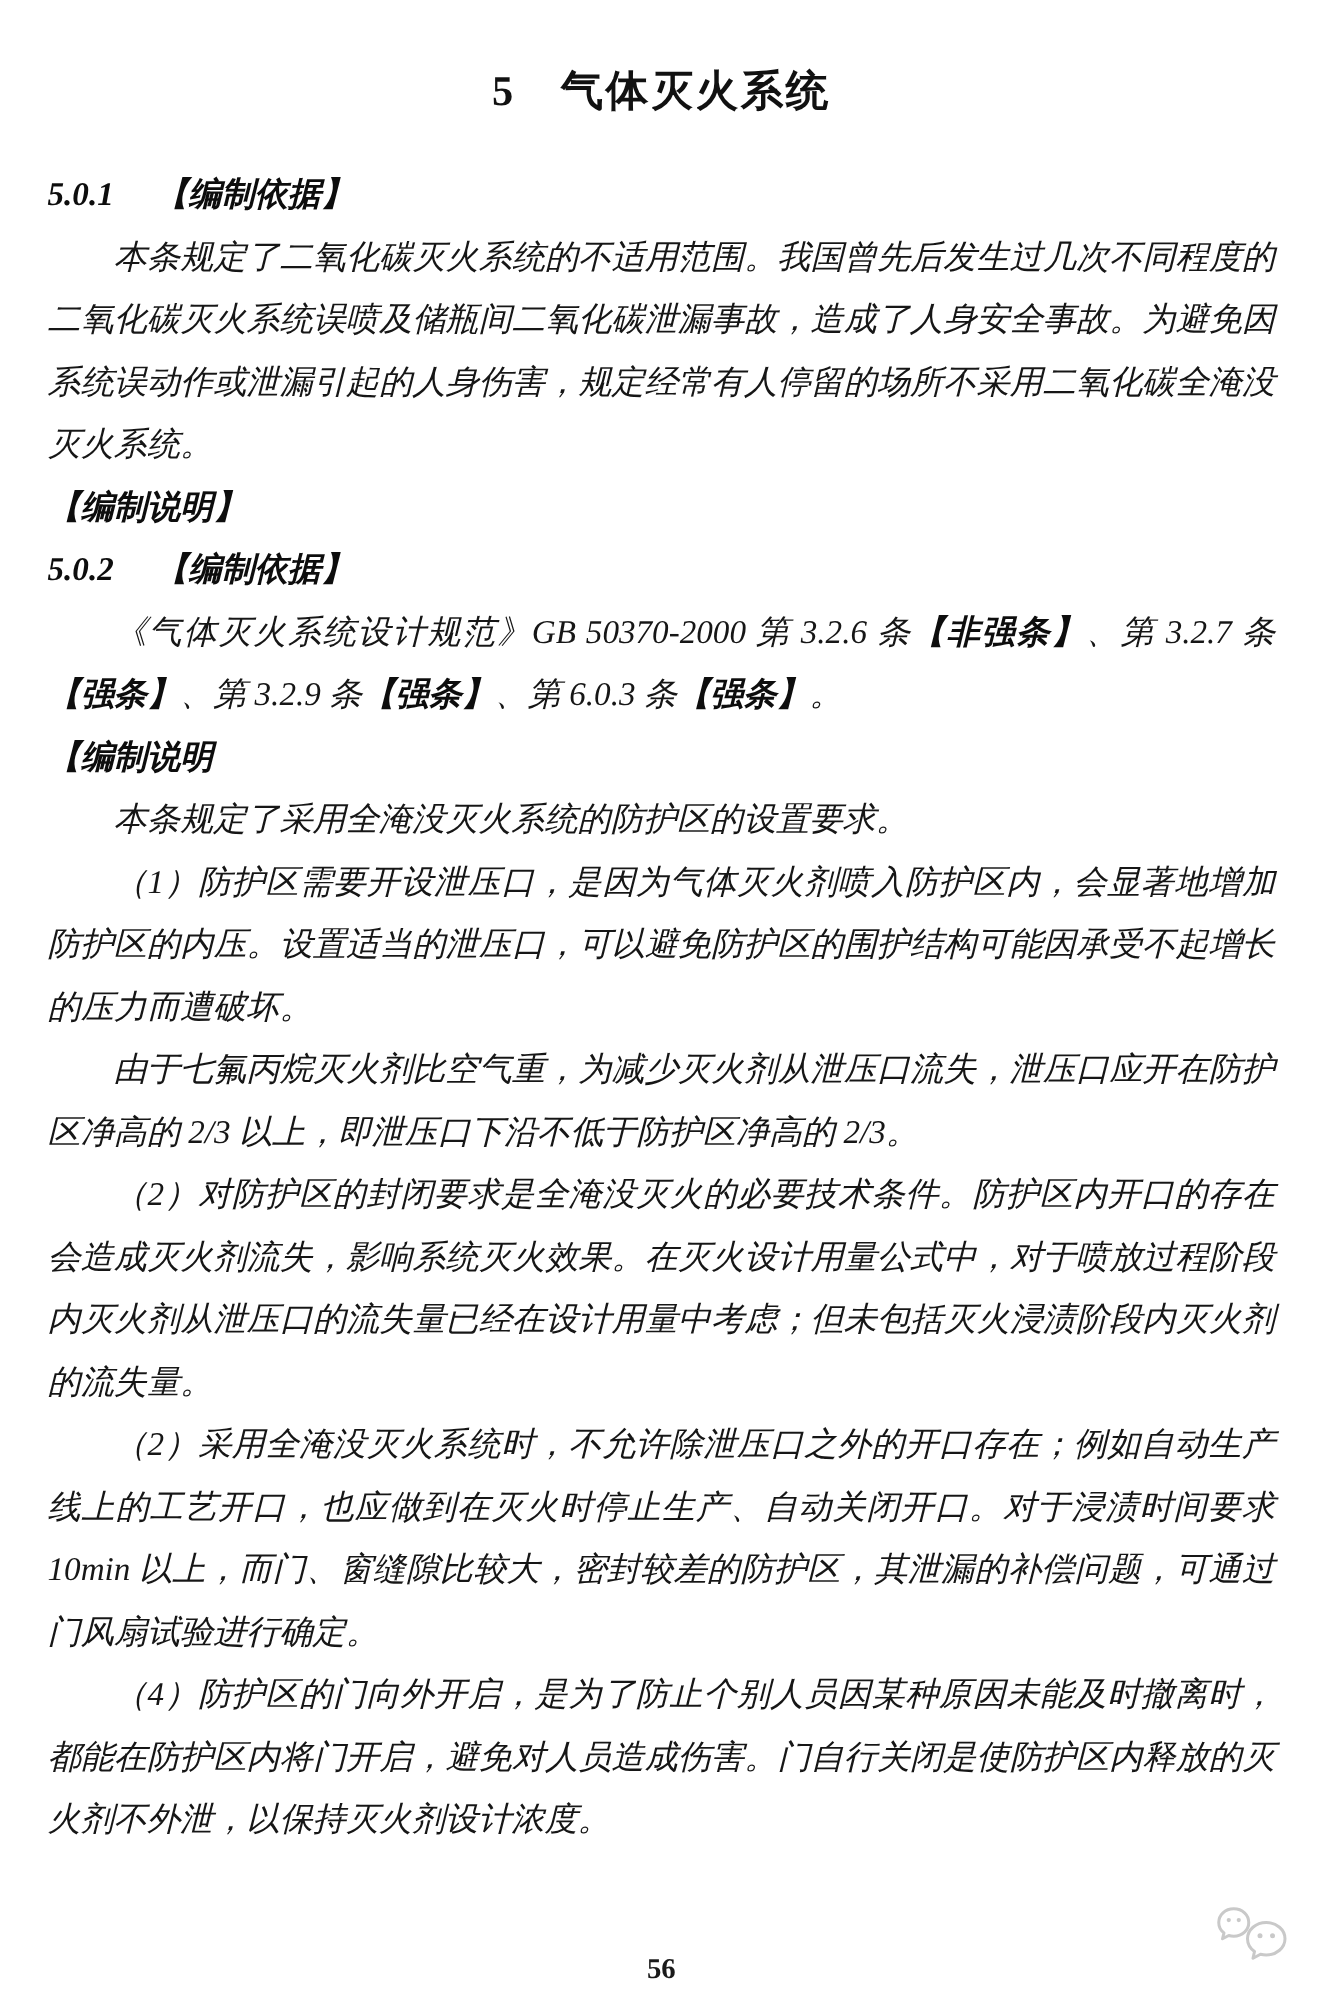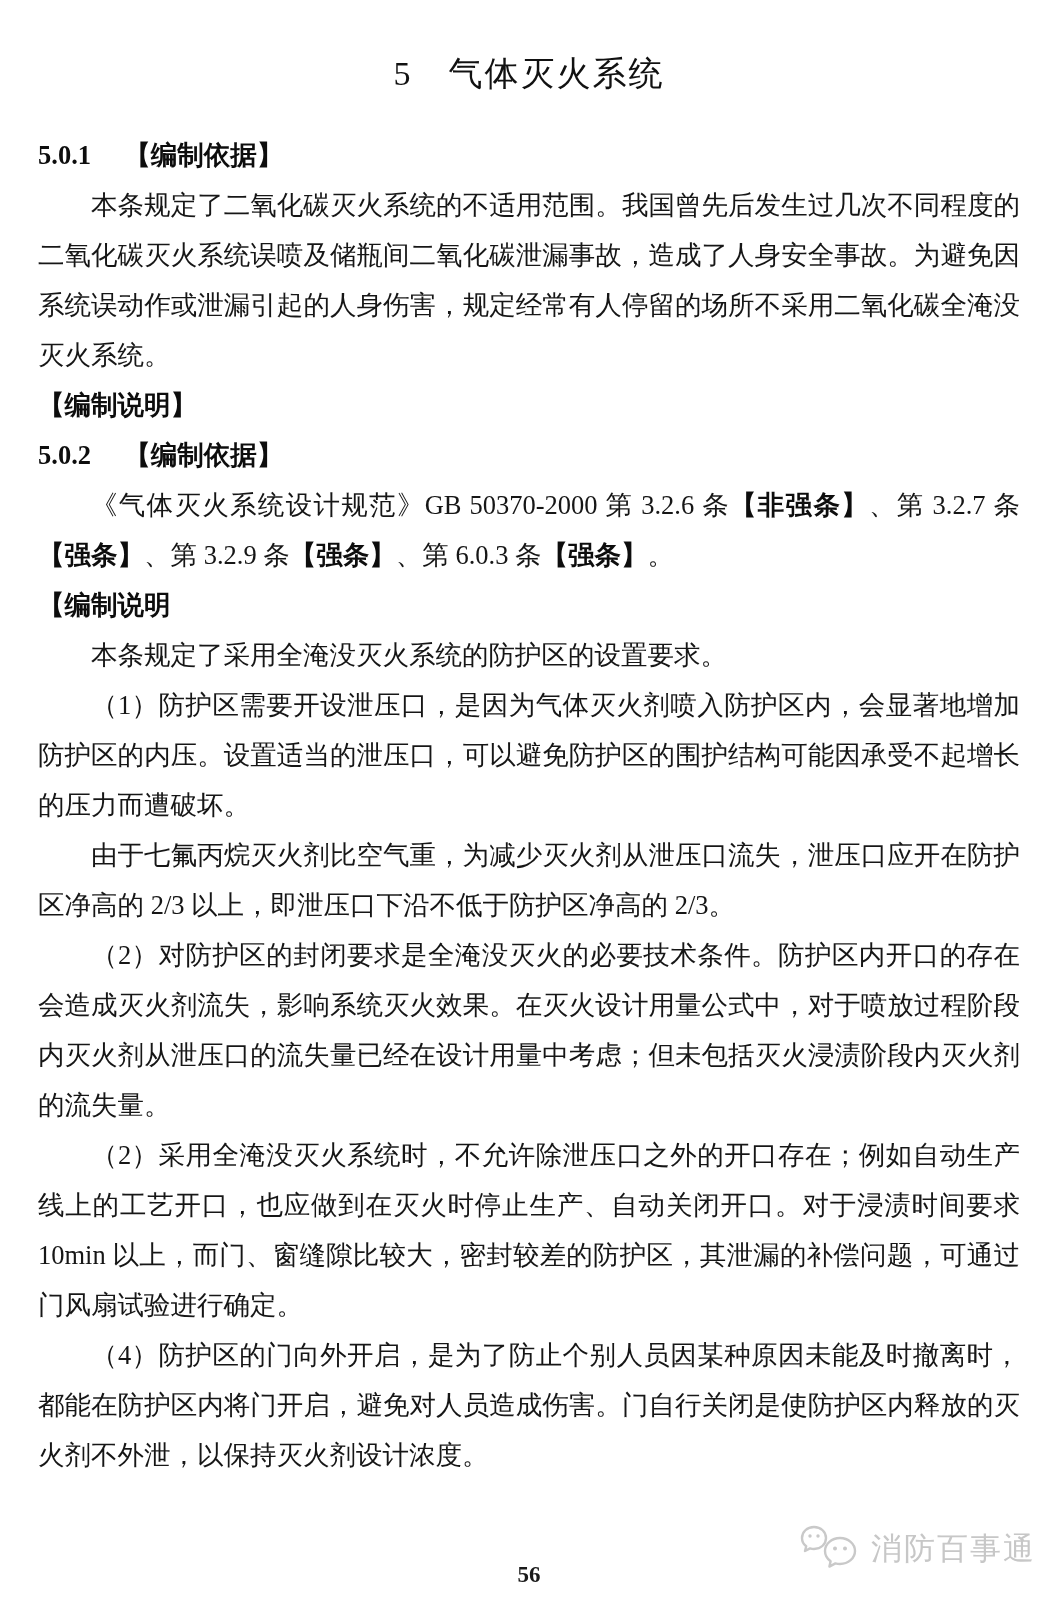"5 气体灭火系统" .doc-title { font-weight: normal -> bold }
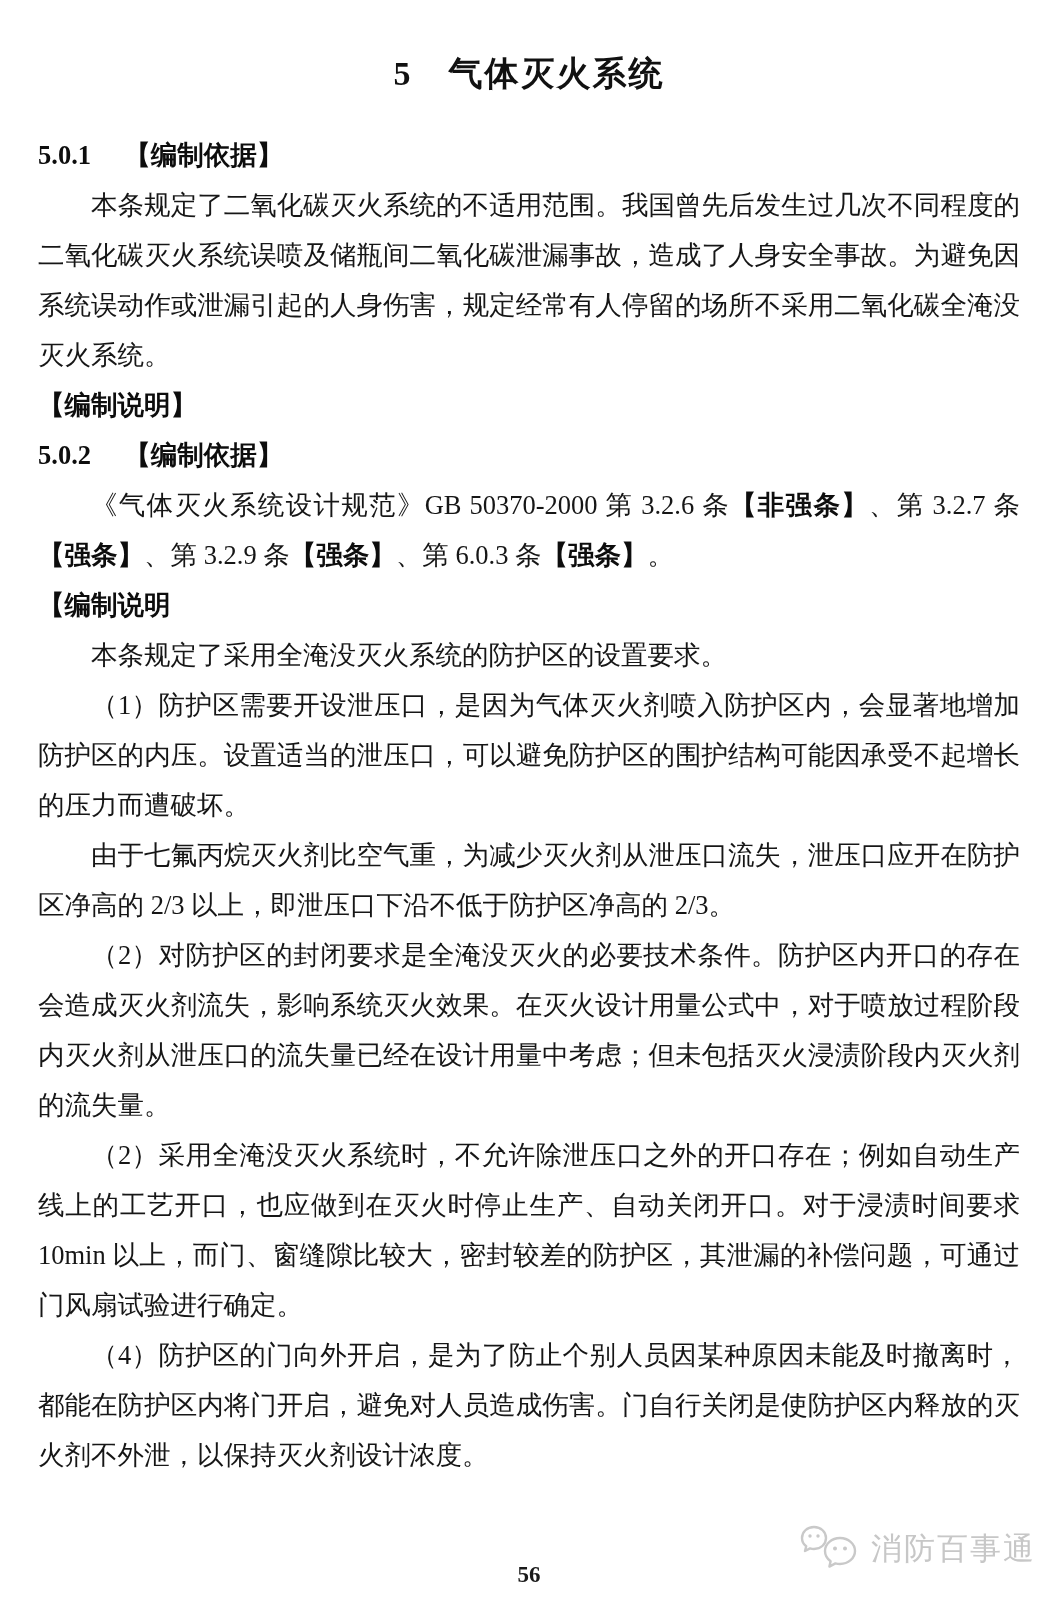"5.0.1 【编制依据】" .block { font-style: none -> italic }
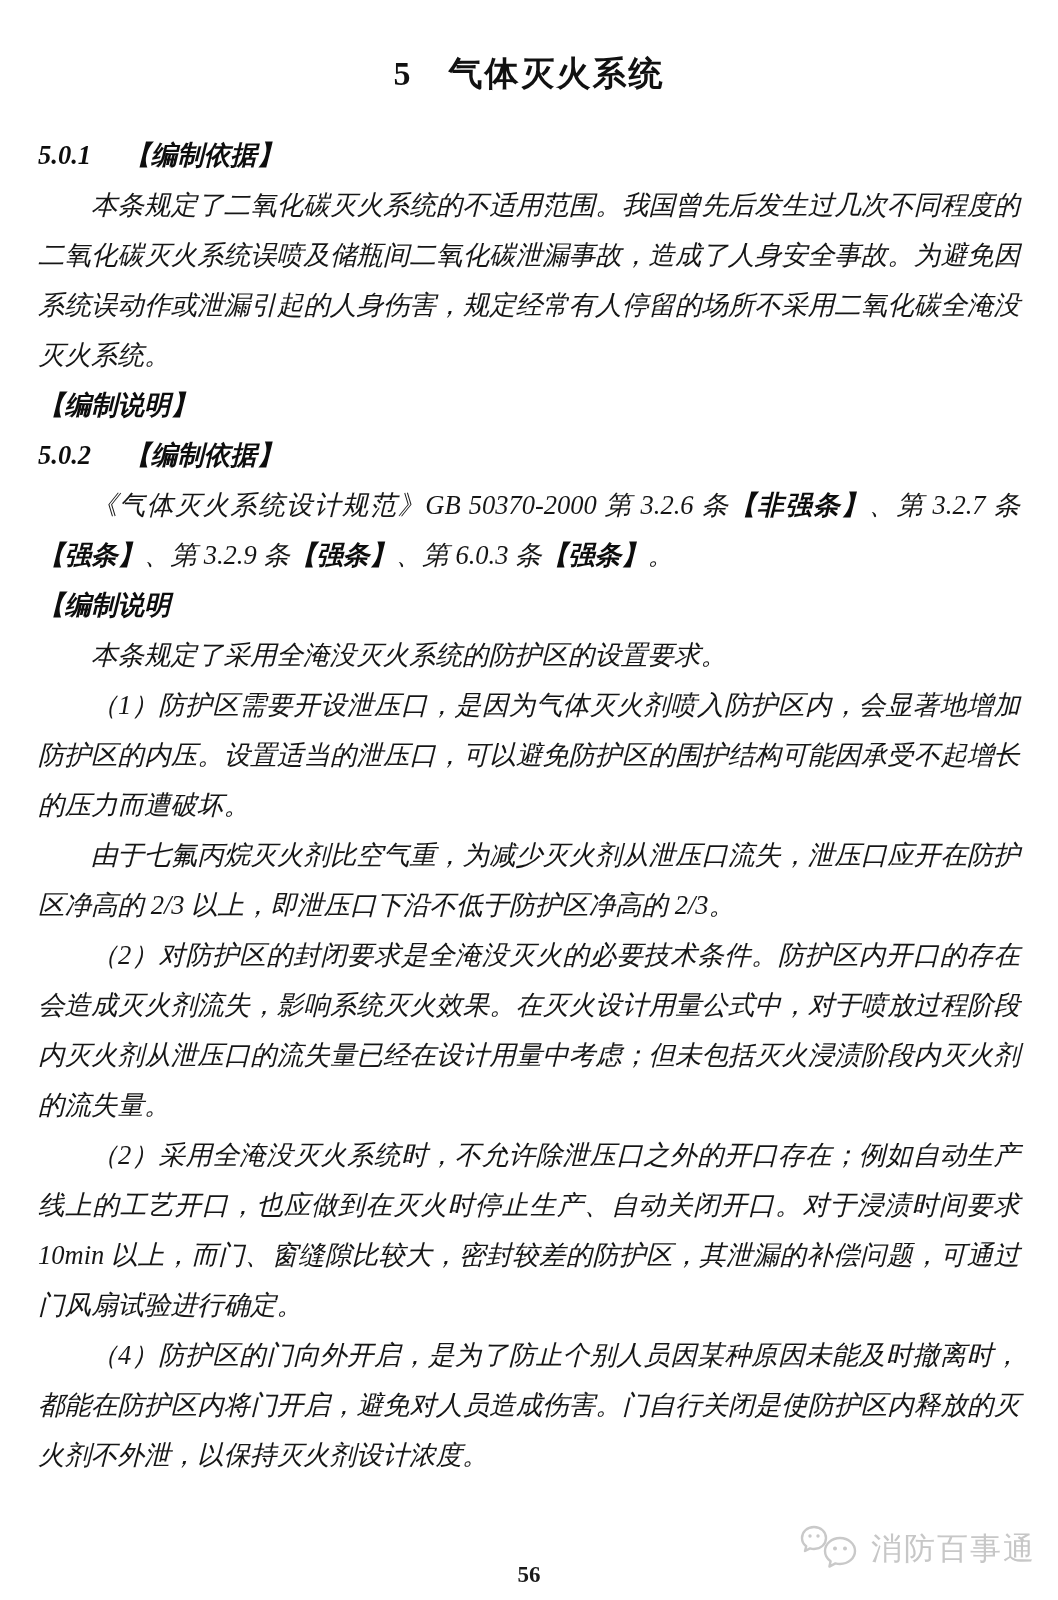"消防百事通" span.watermark-label { html: <span>消防百事通</span> -> none }
